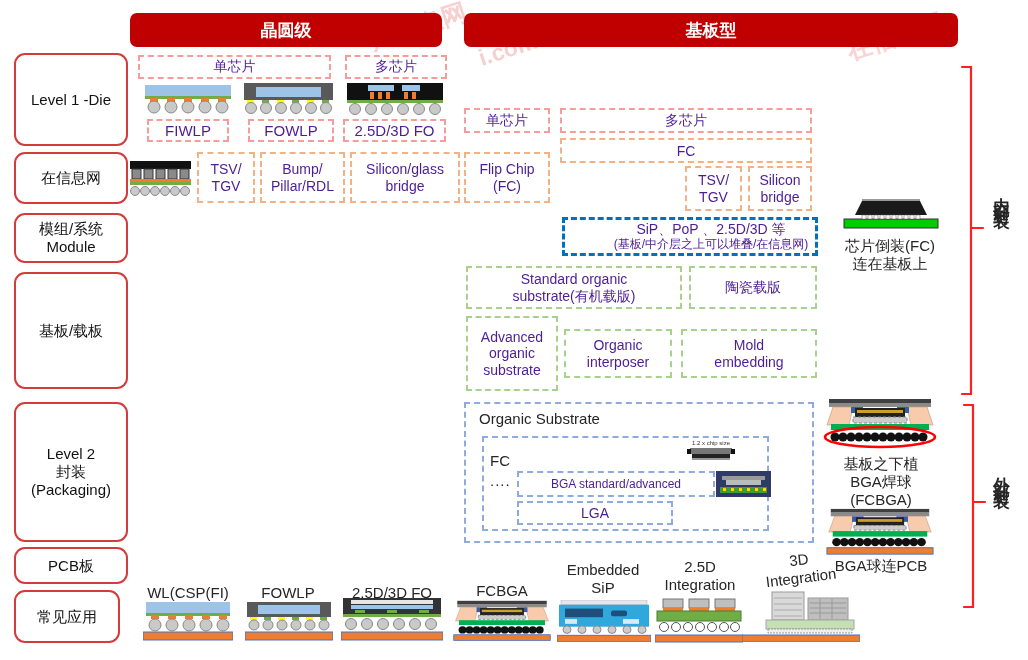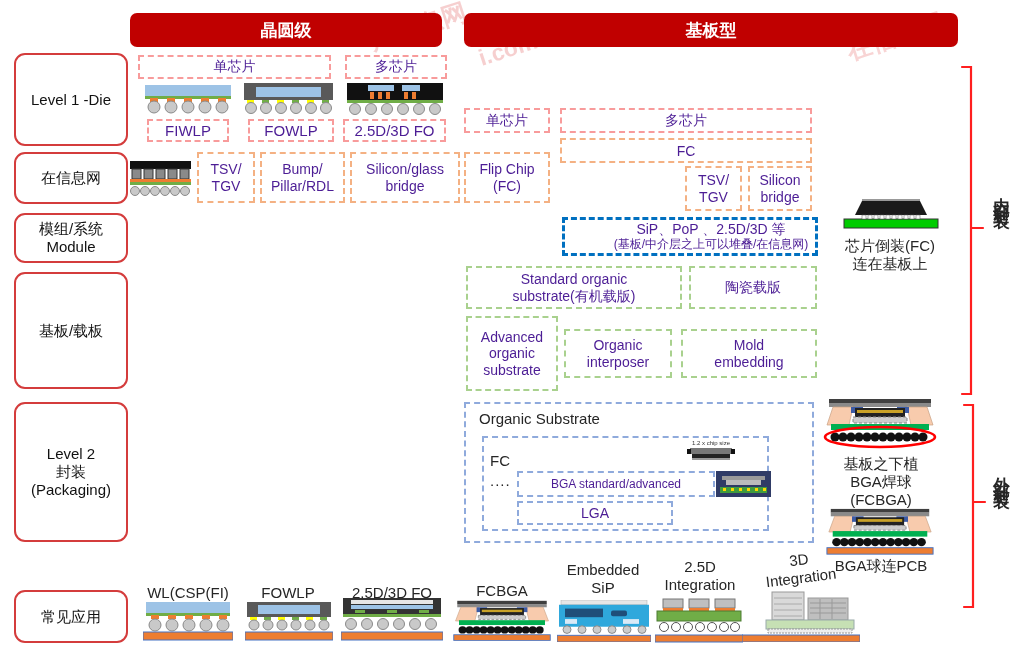"PCB板" div.abs { html: none -> <div>PCB板</div> }
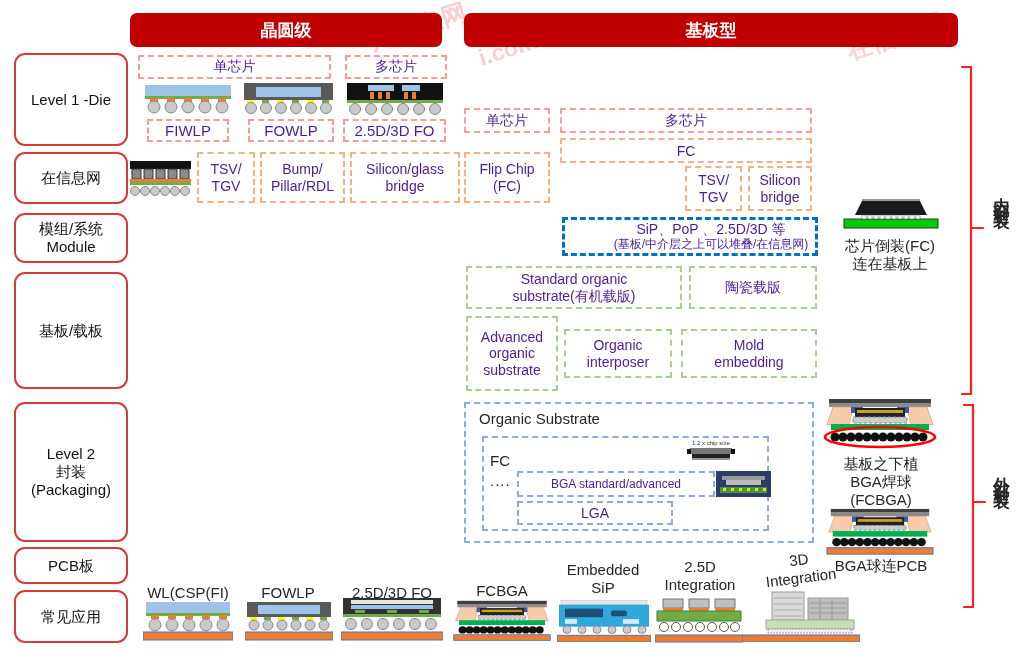"常见应用" div.abs { width: 114px -> 106px }
